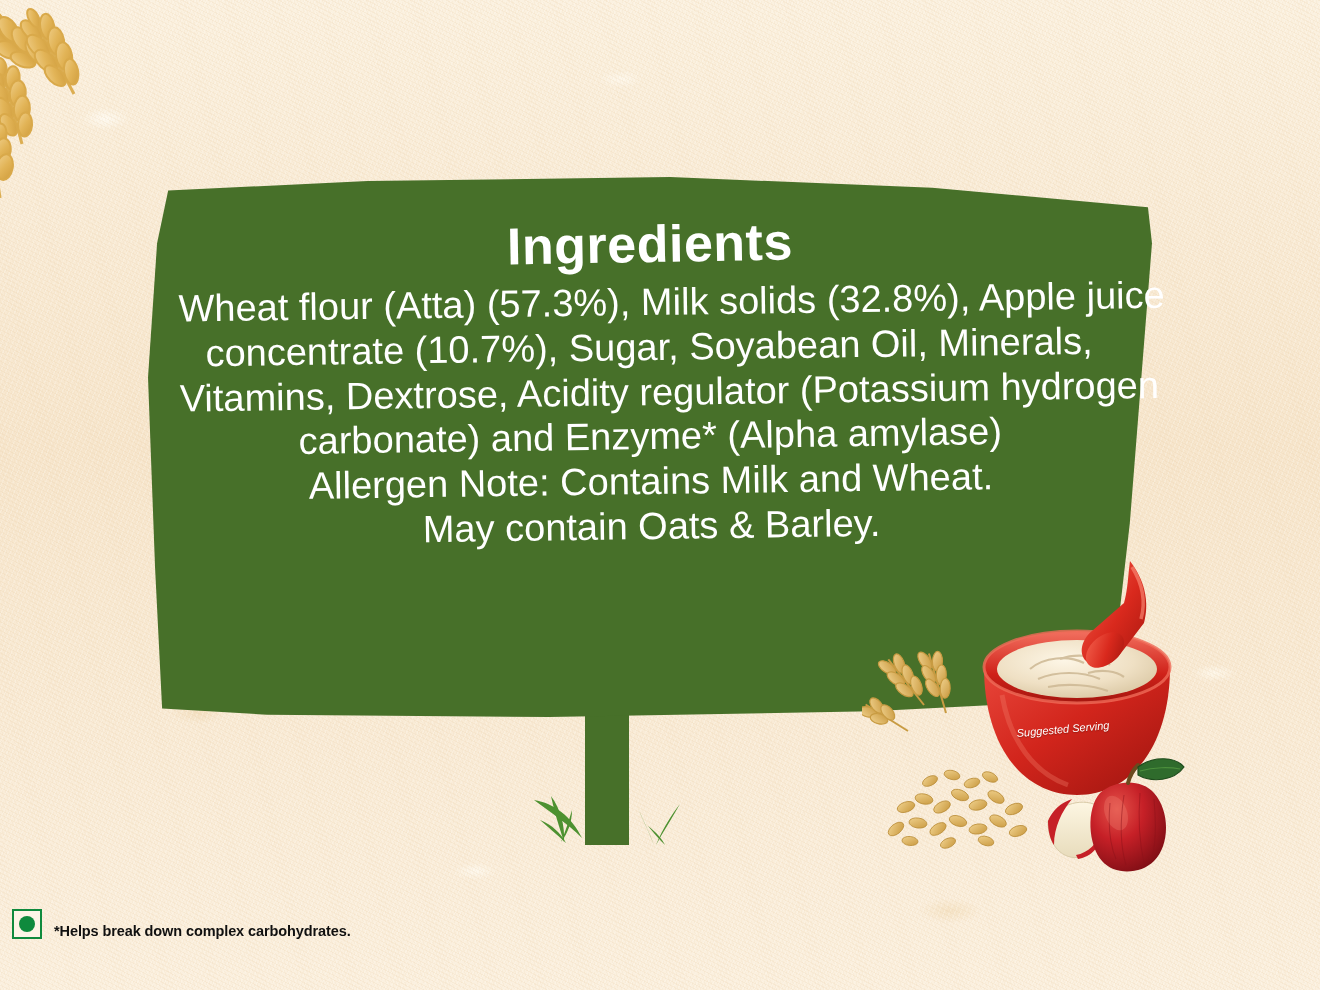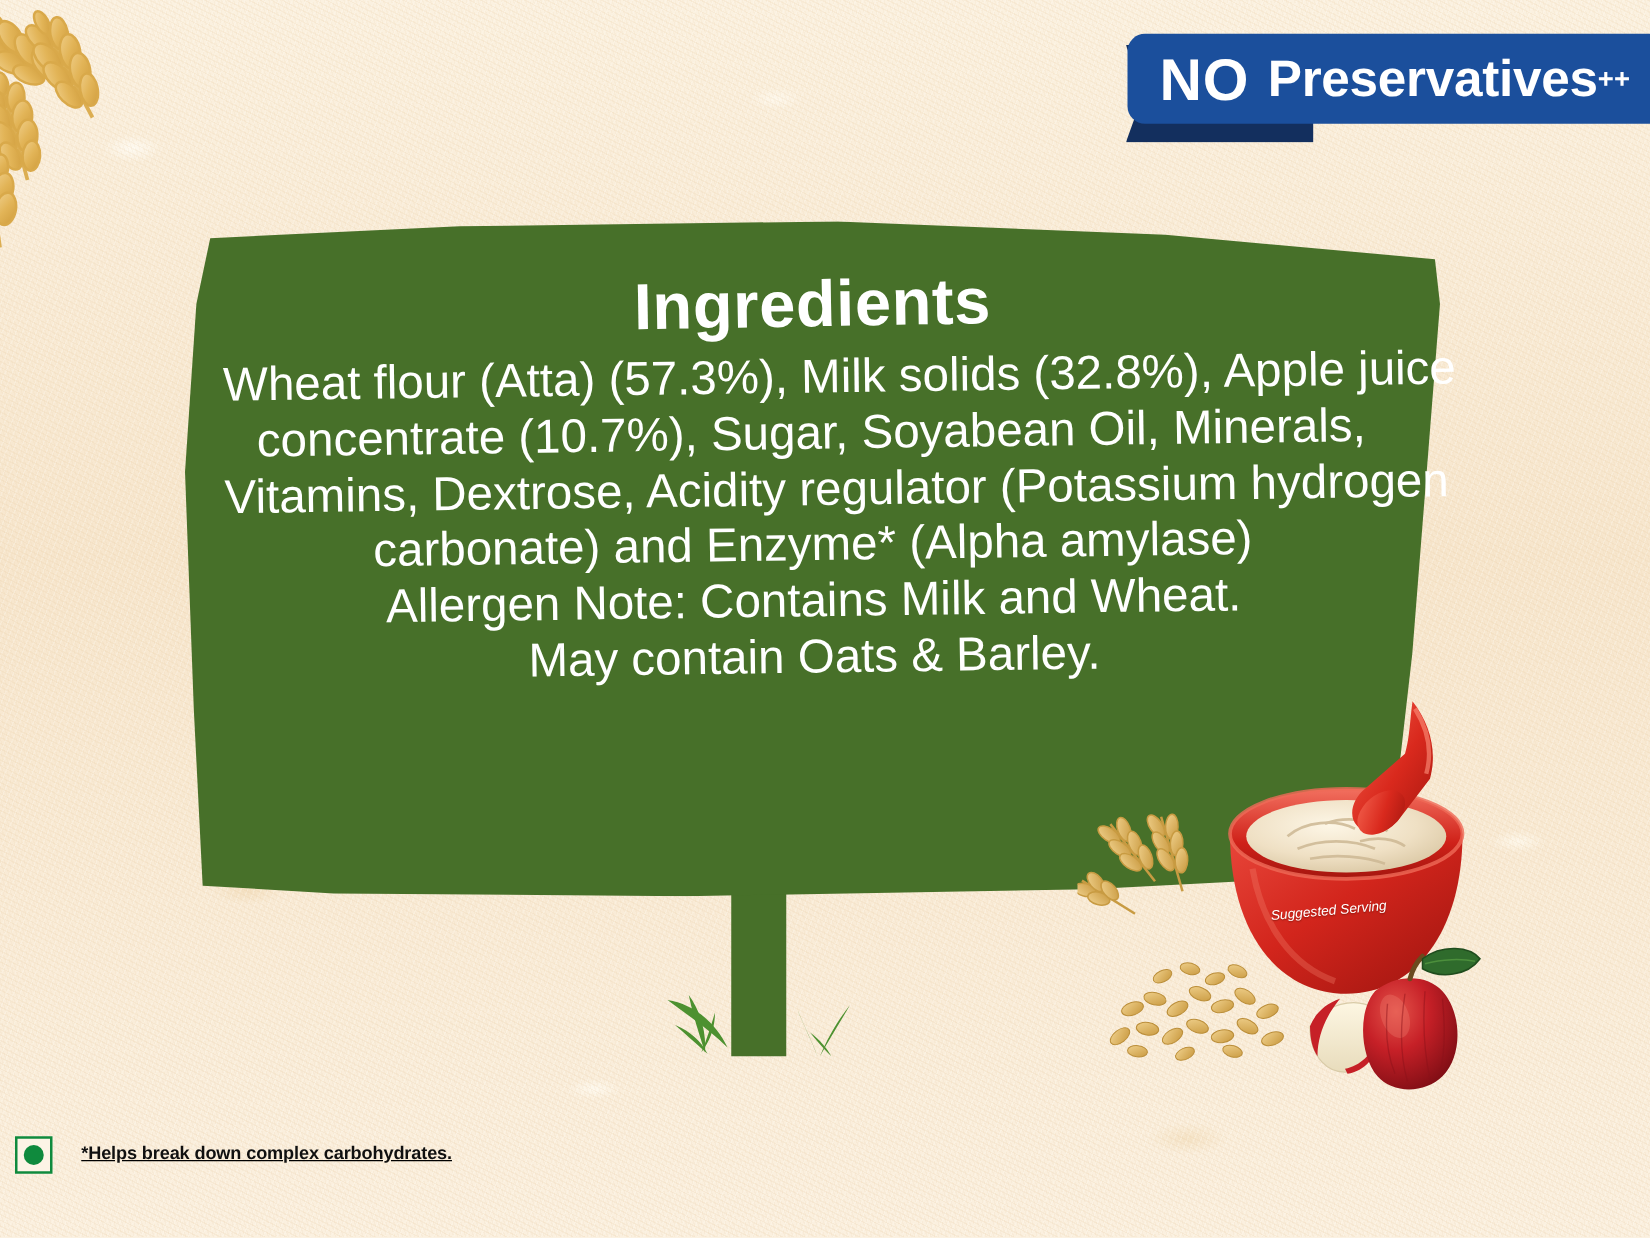"NO" div { html: <div> <div></div> <div> <span>NO</span> <span> <span>Preservatives</span><span>++</span> </span> </div> </div> -> none }
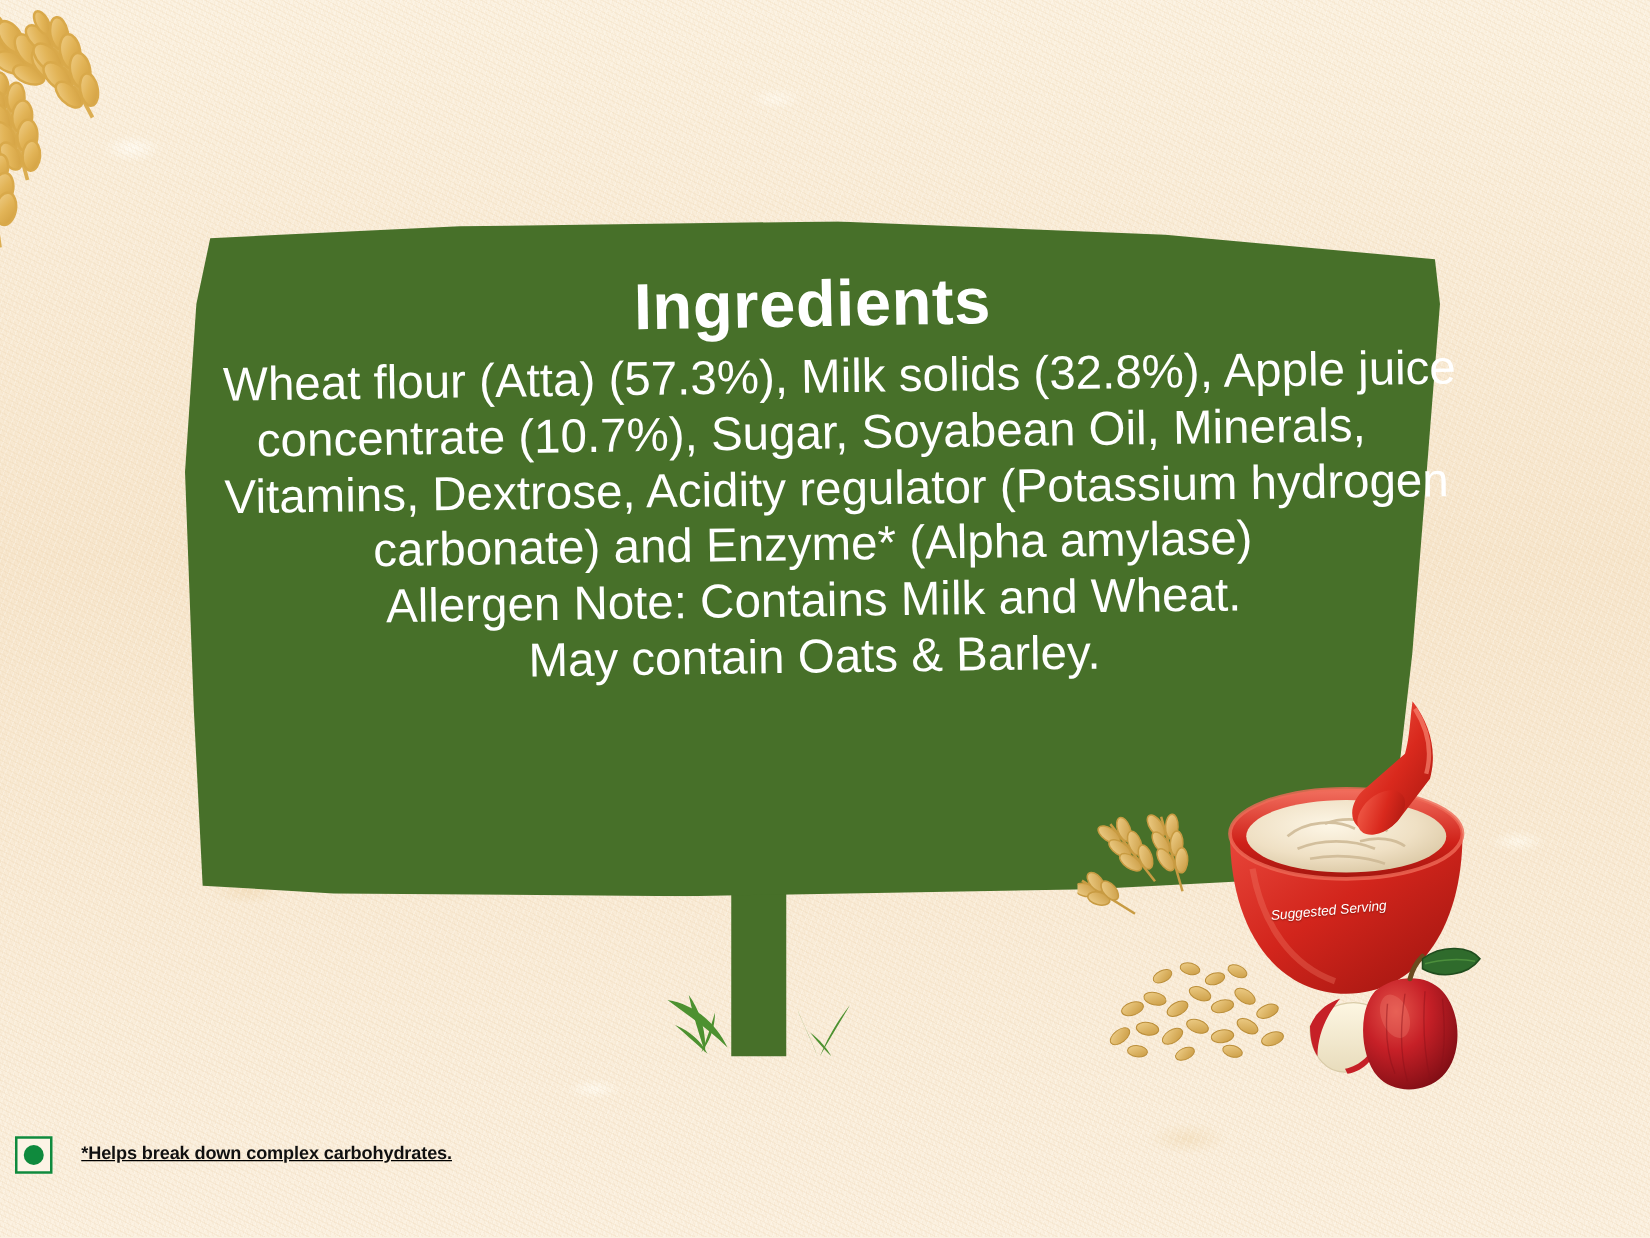"*Helps break down complex carbohydrates." #footnotes { align-items: center -> flex-end; gap: 23px -> 12px; text-decoration: underline -> none }
